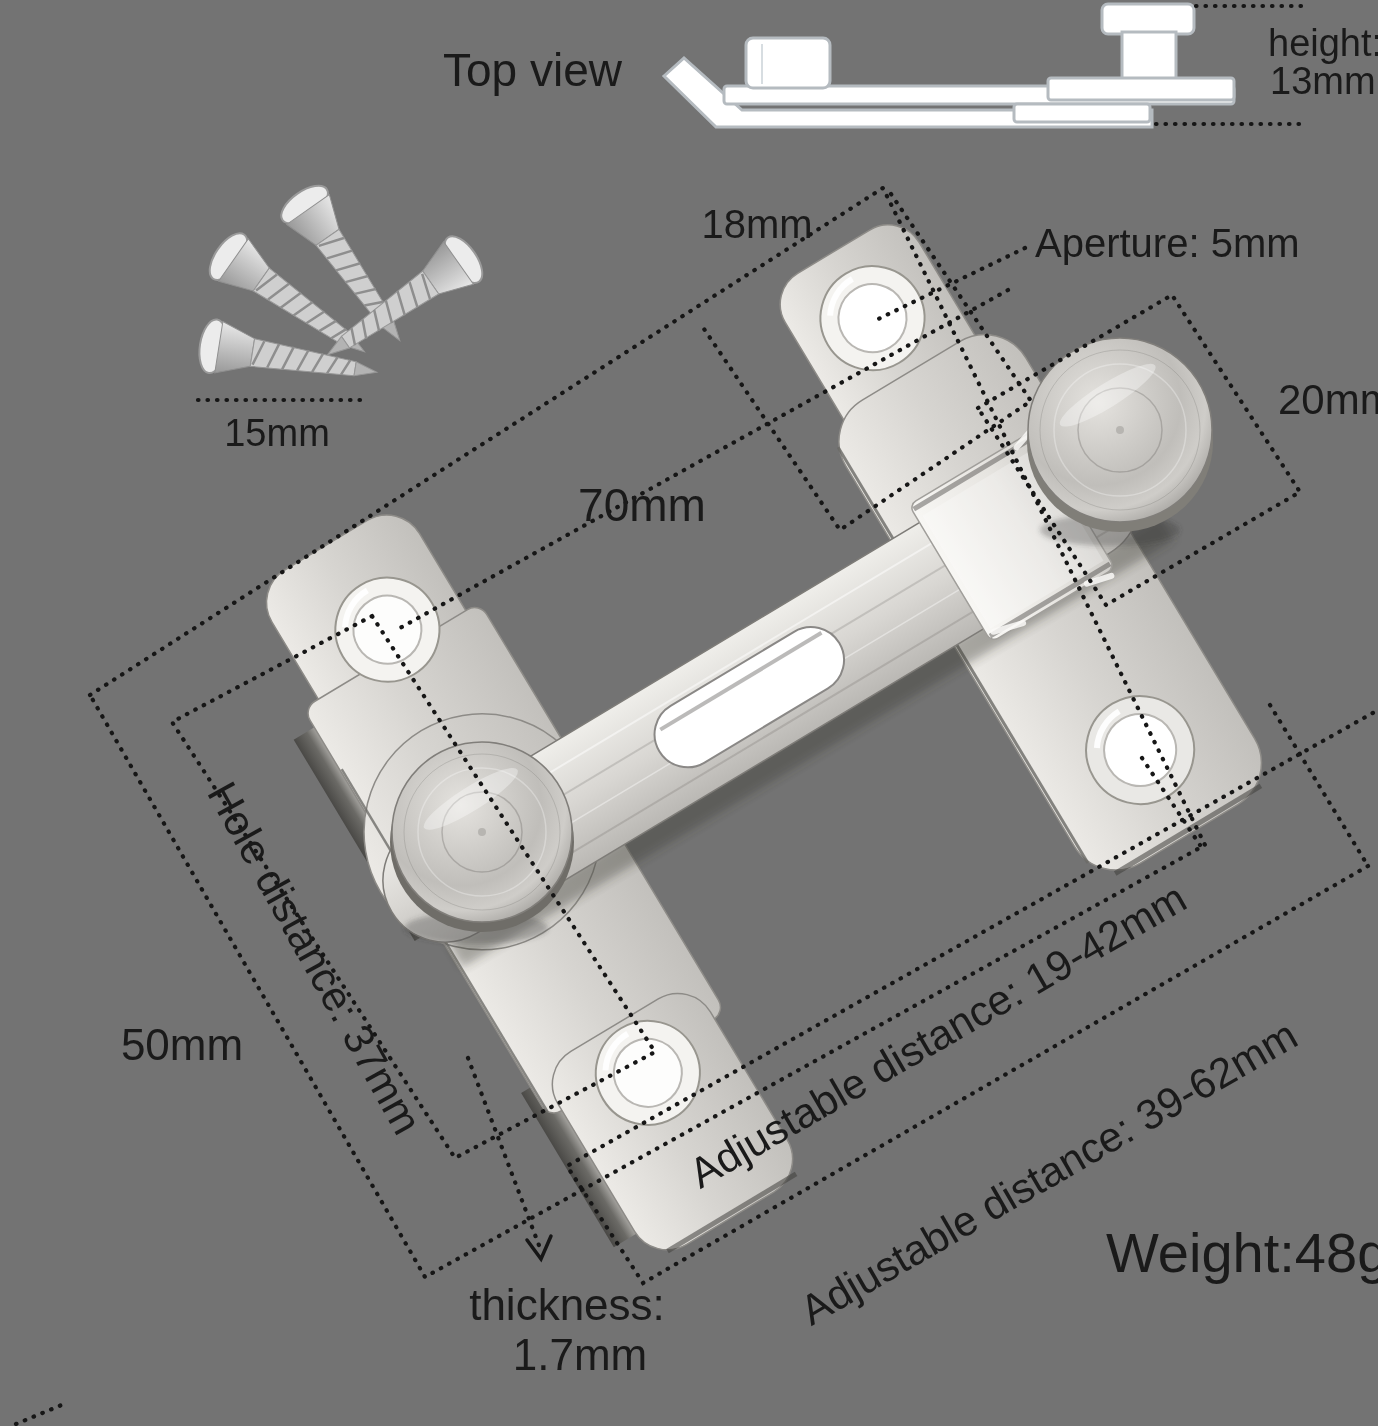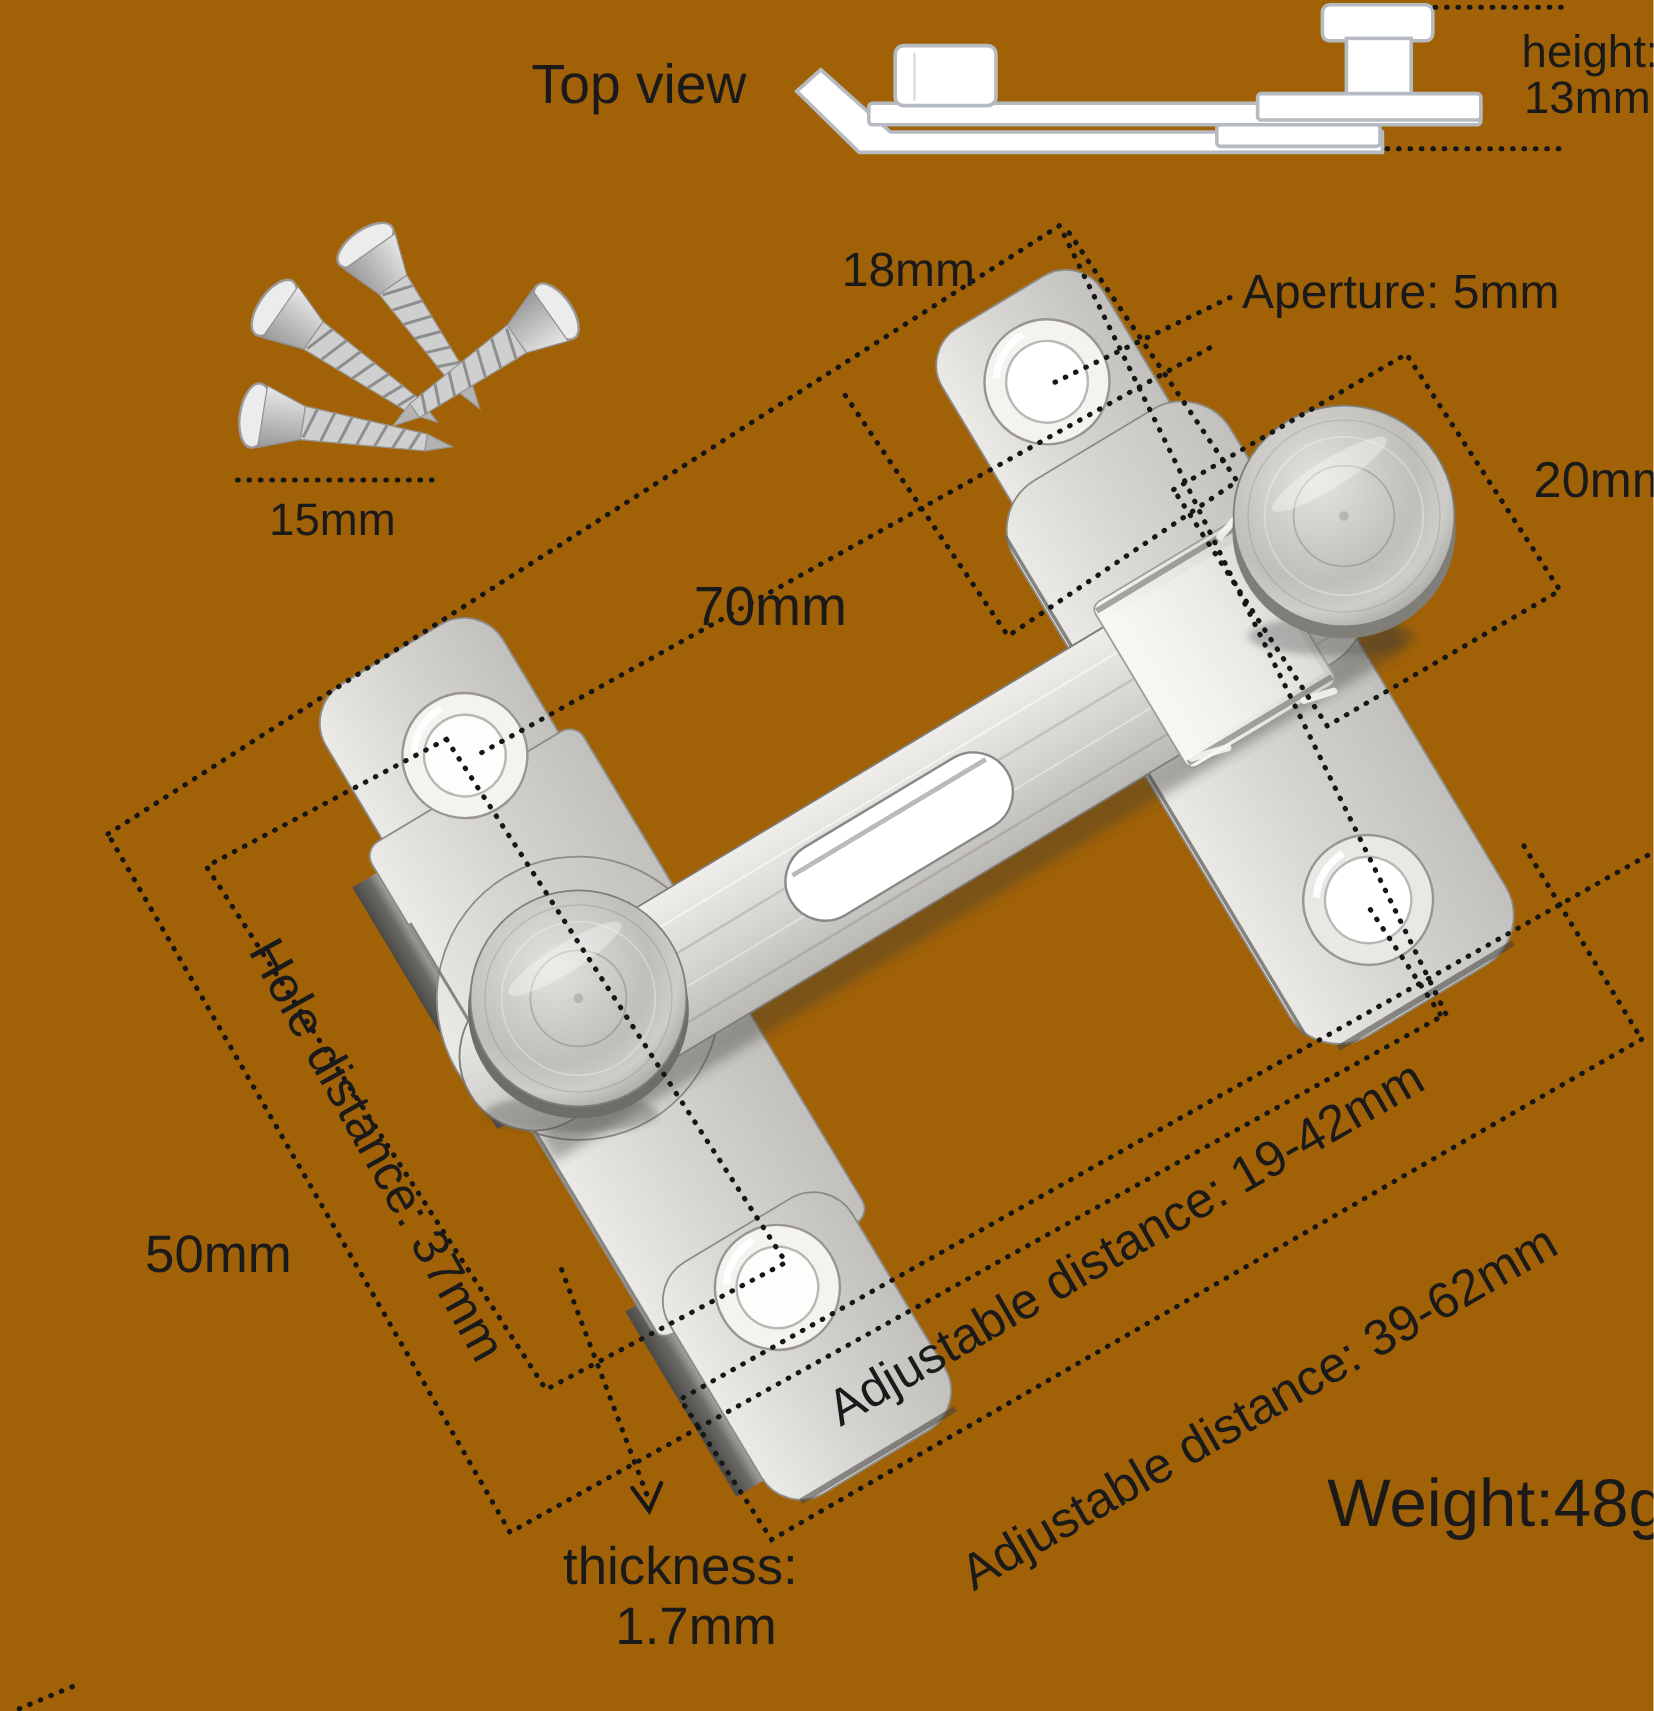"Top view" #stage { background: #a16207 -> #737373 }
